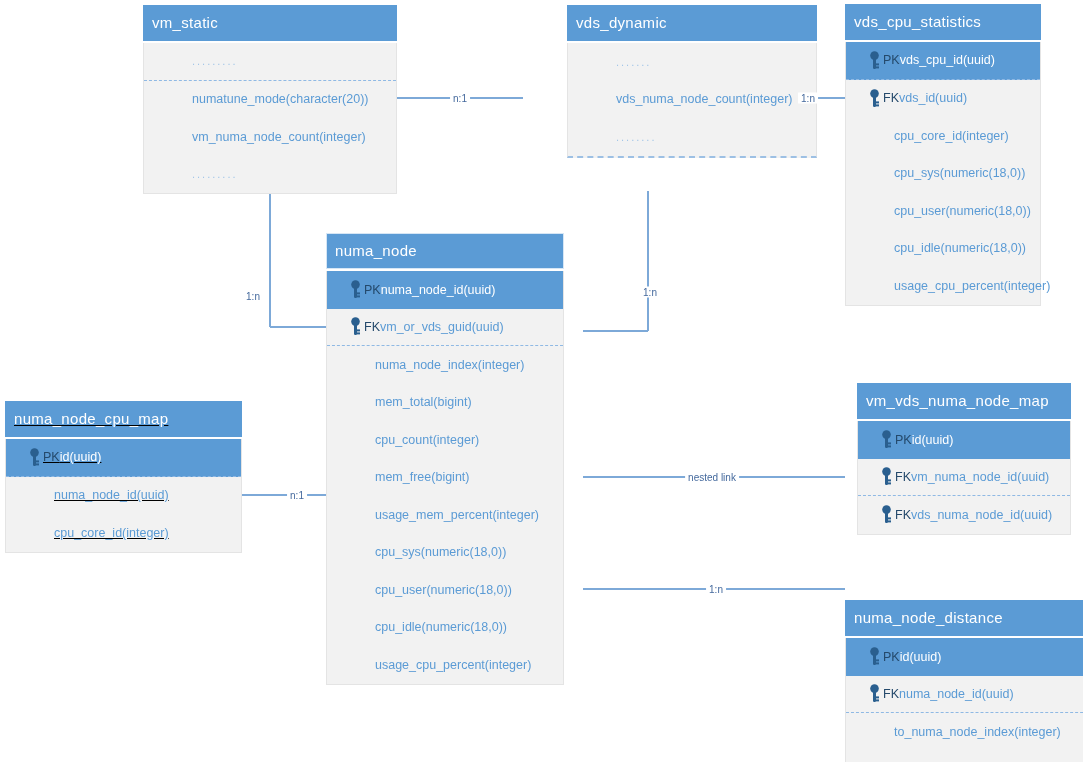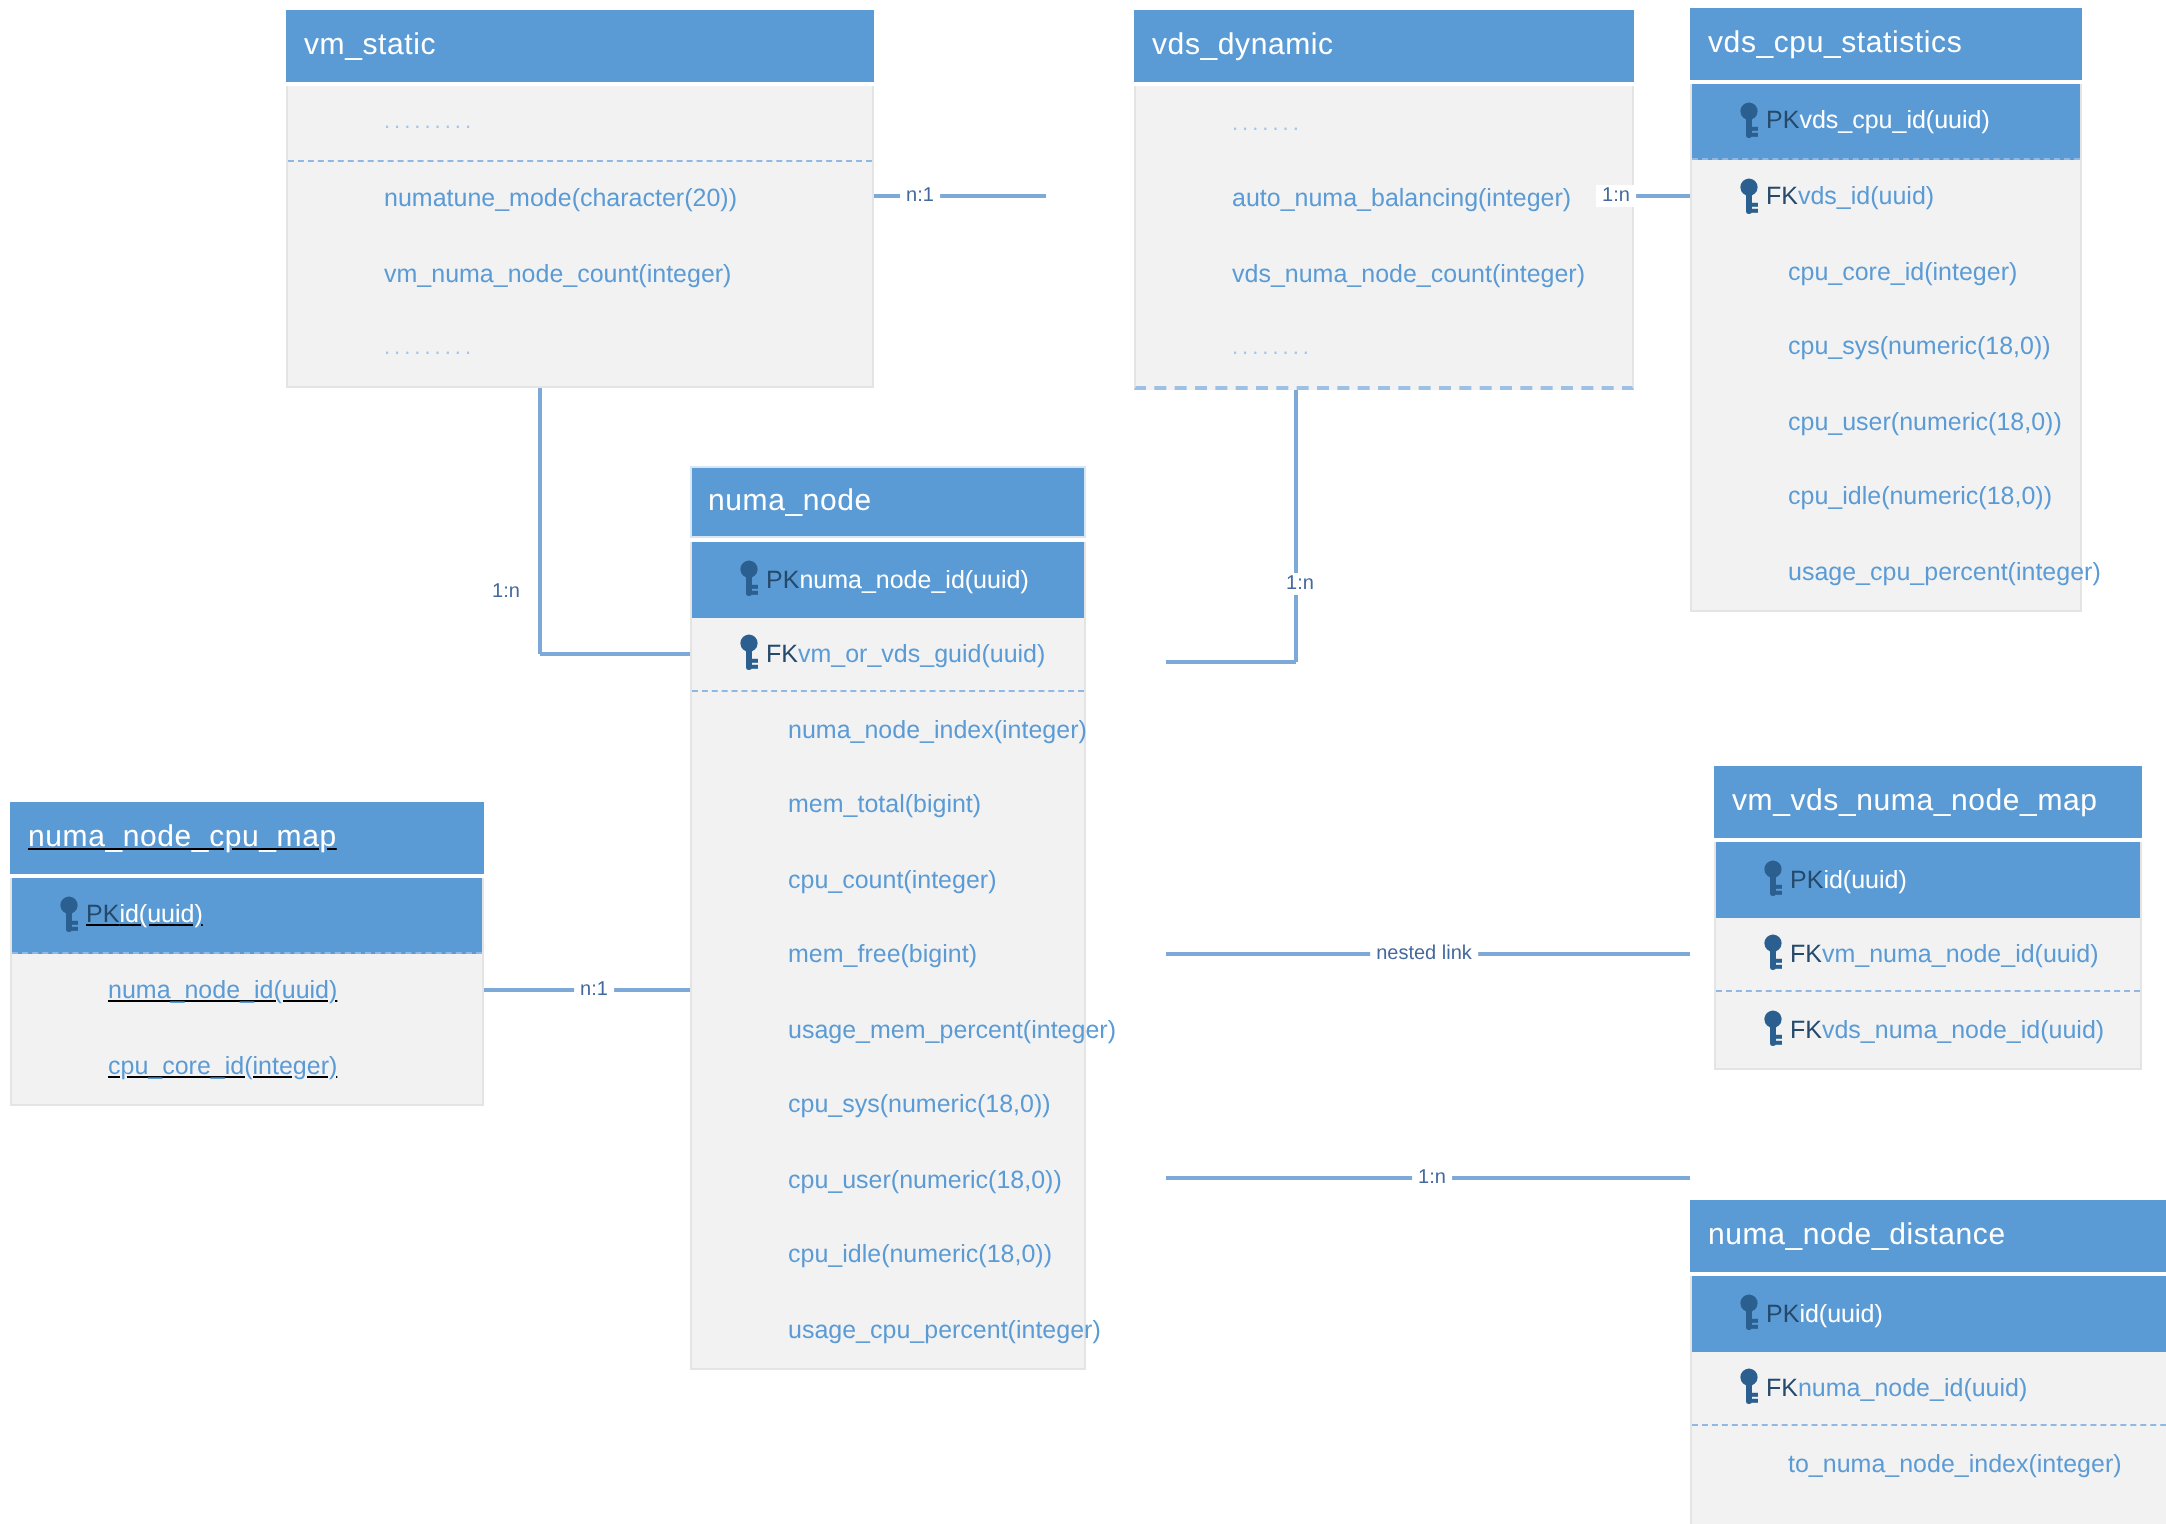"vm_static" div.er-table { width: 294px -> 254px }
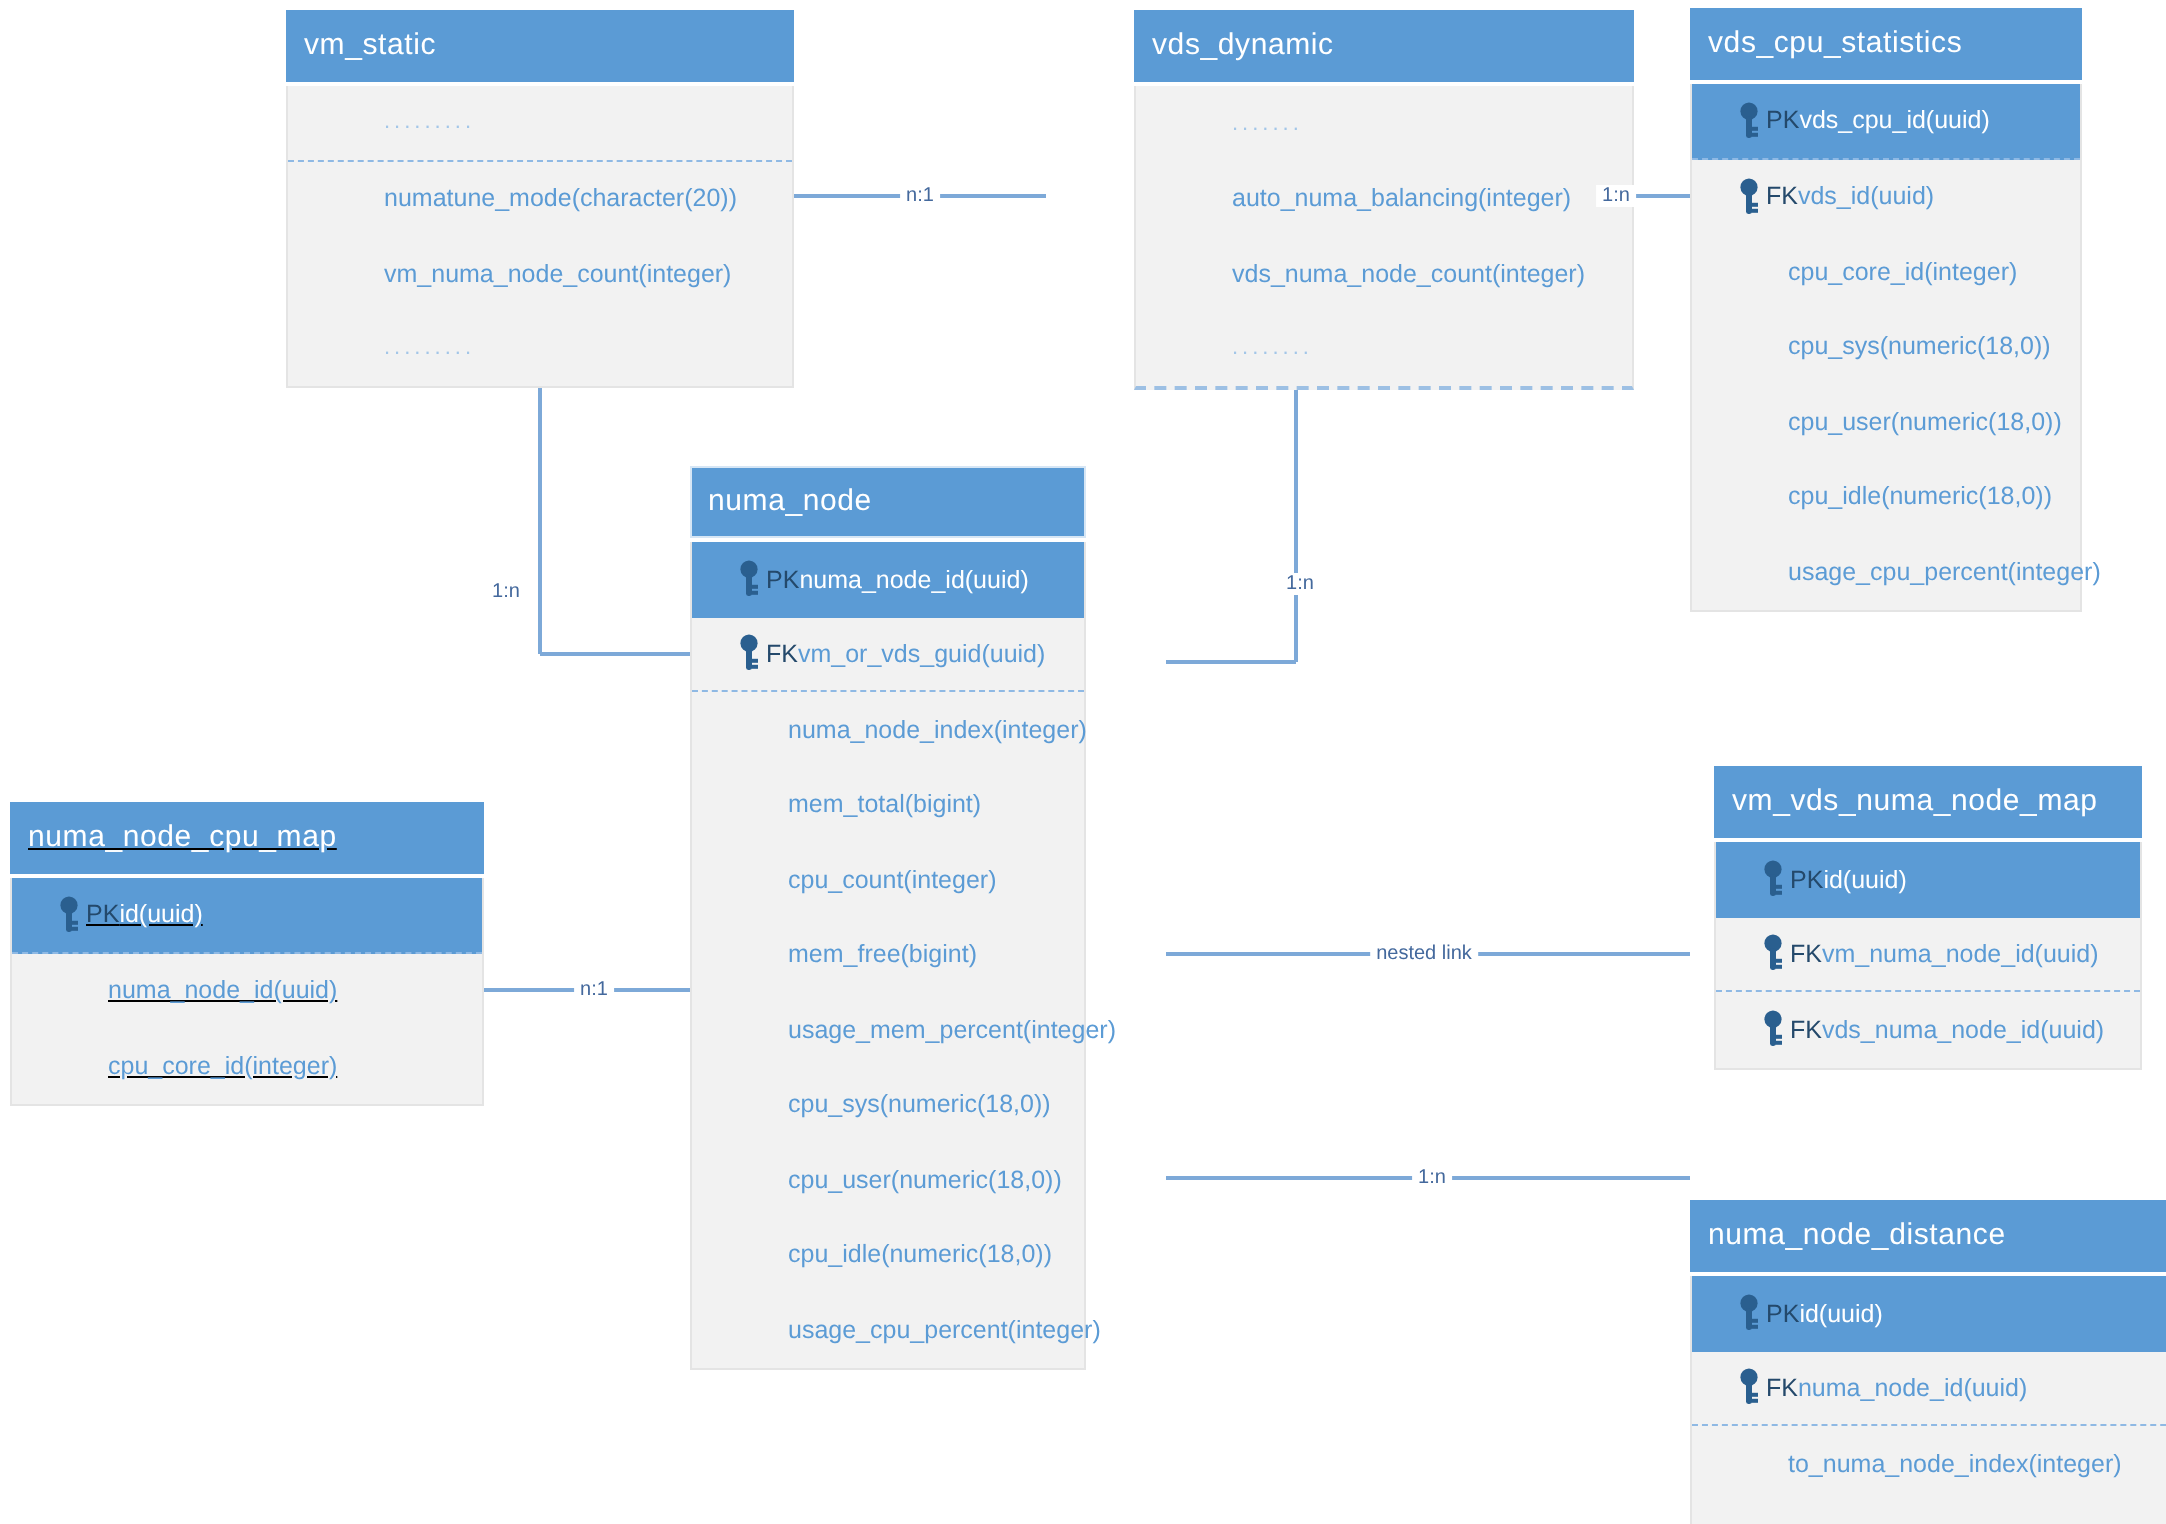"auto_numa_balancing(integer)" div.er-row { html: <div> <span>auto_numa_balancing(integer)</span> </div> -> none }
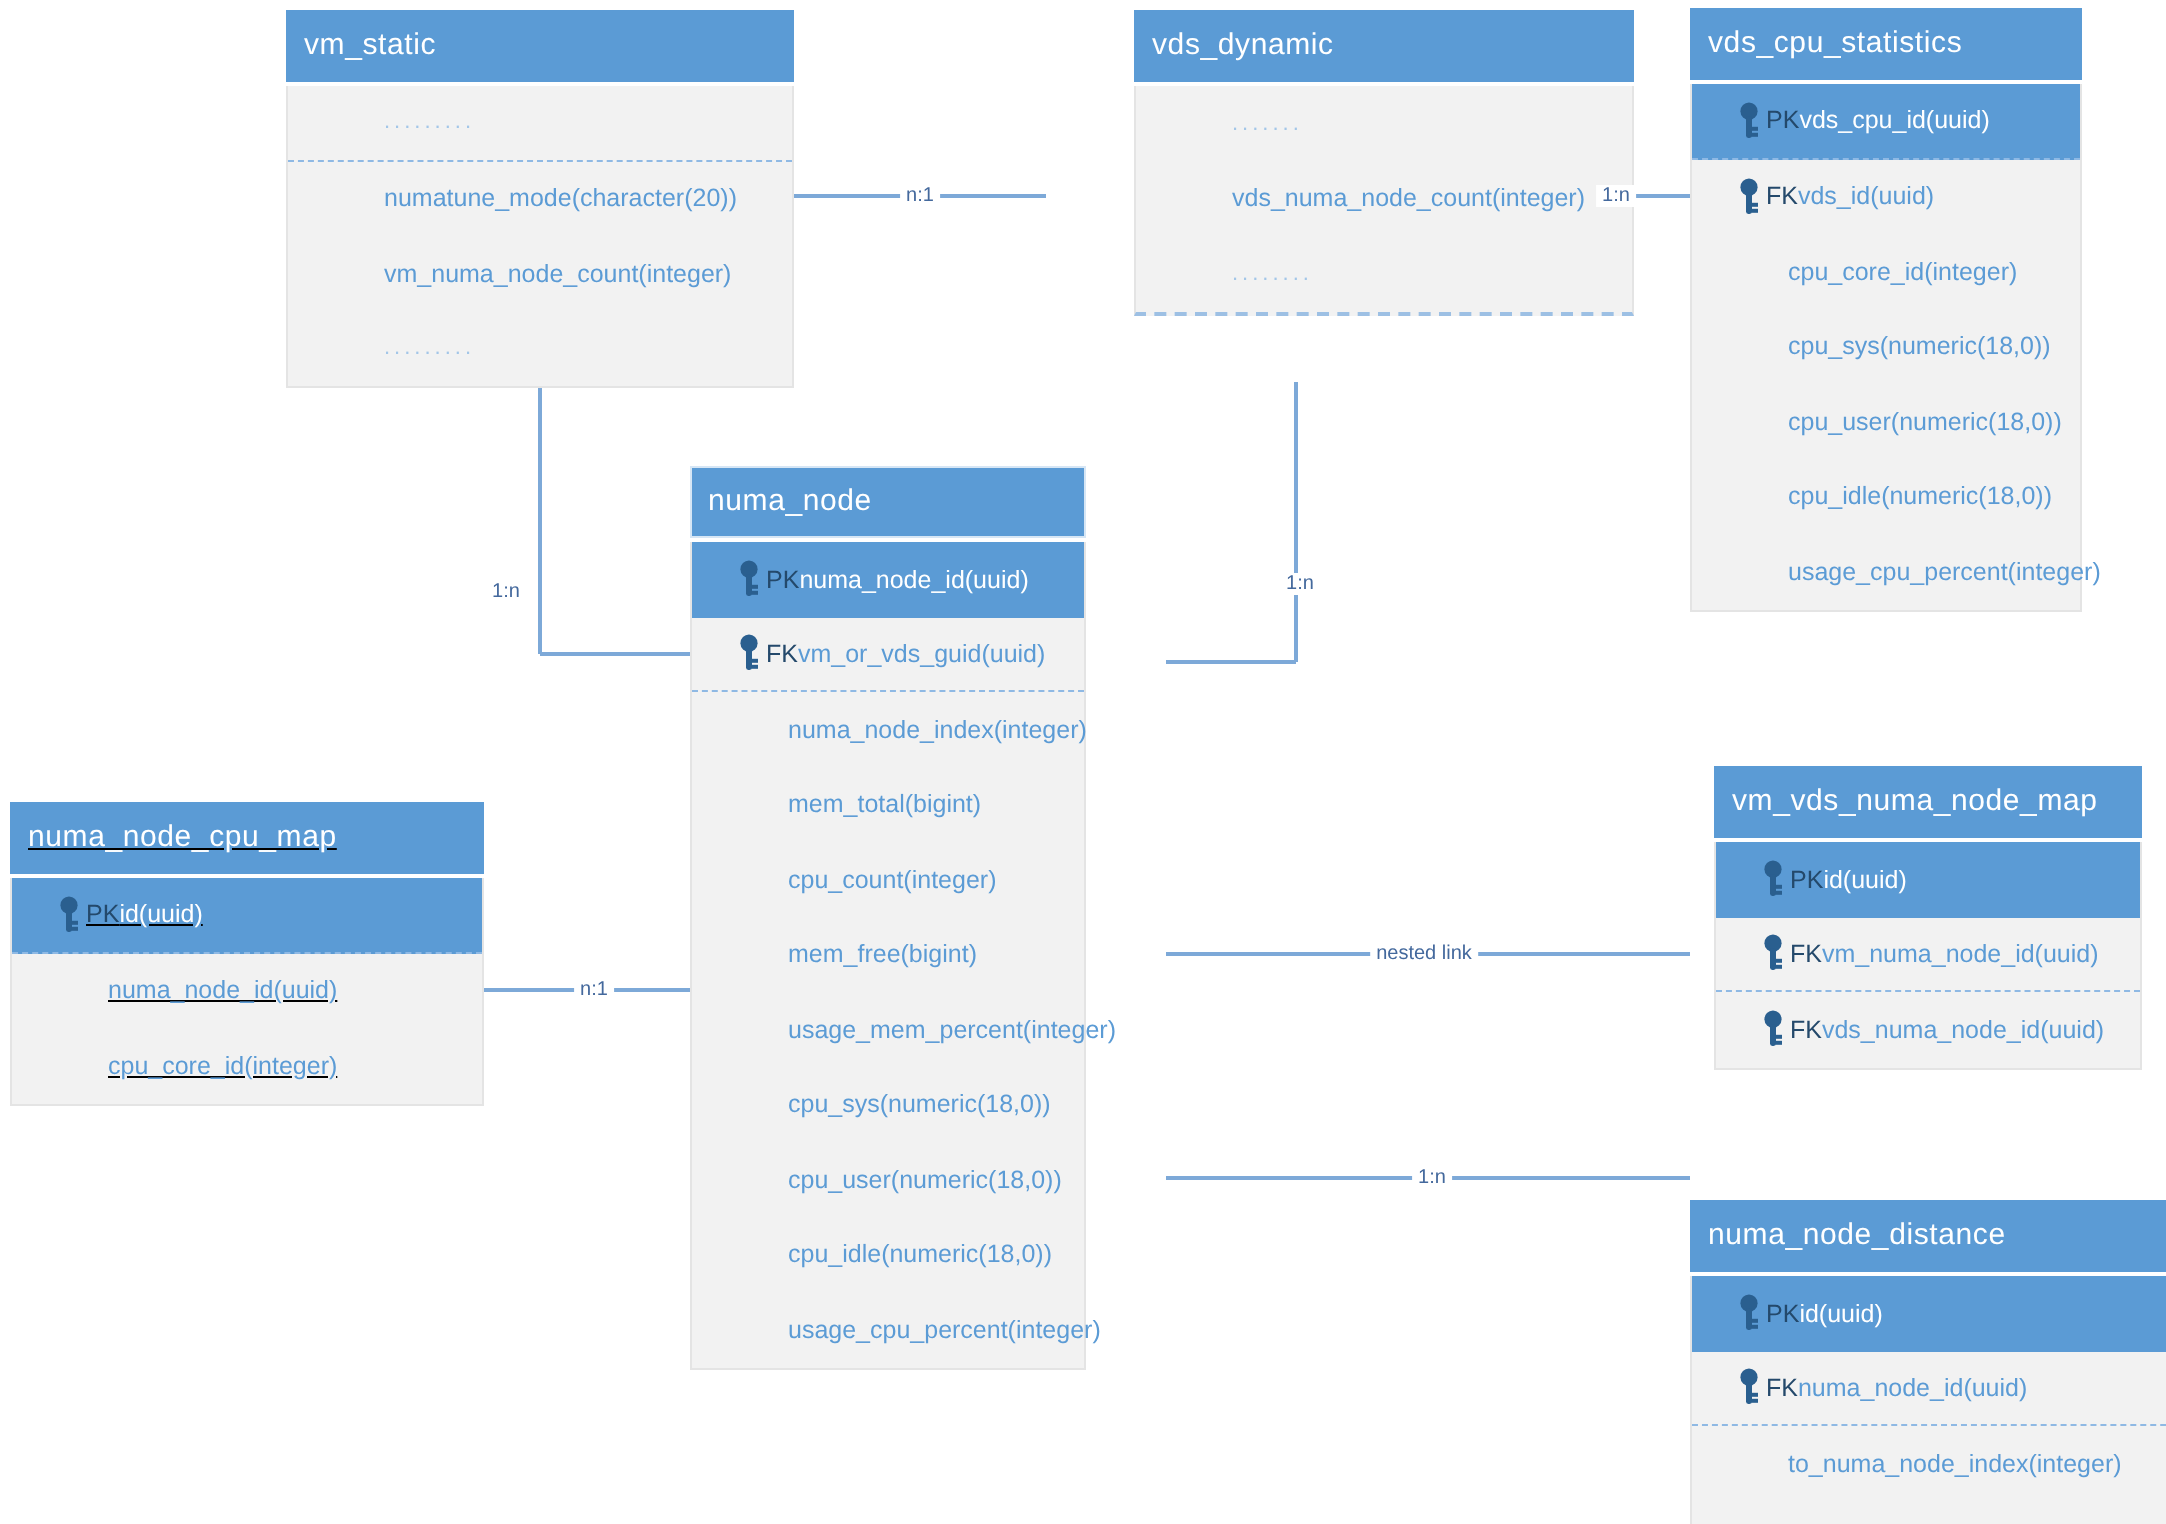"numa_node" div.er-table { left: 345px -> 326px; width: 198px -> 238px }
